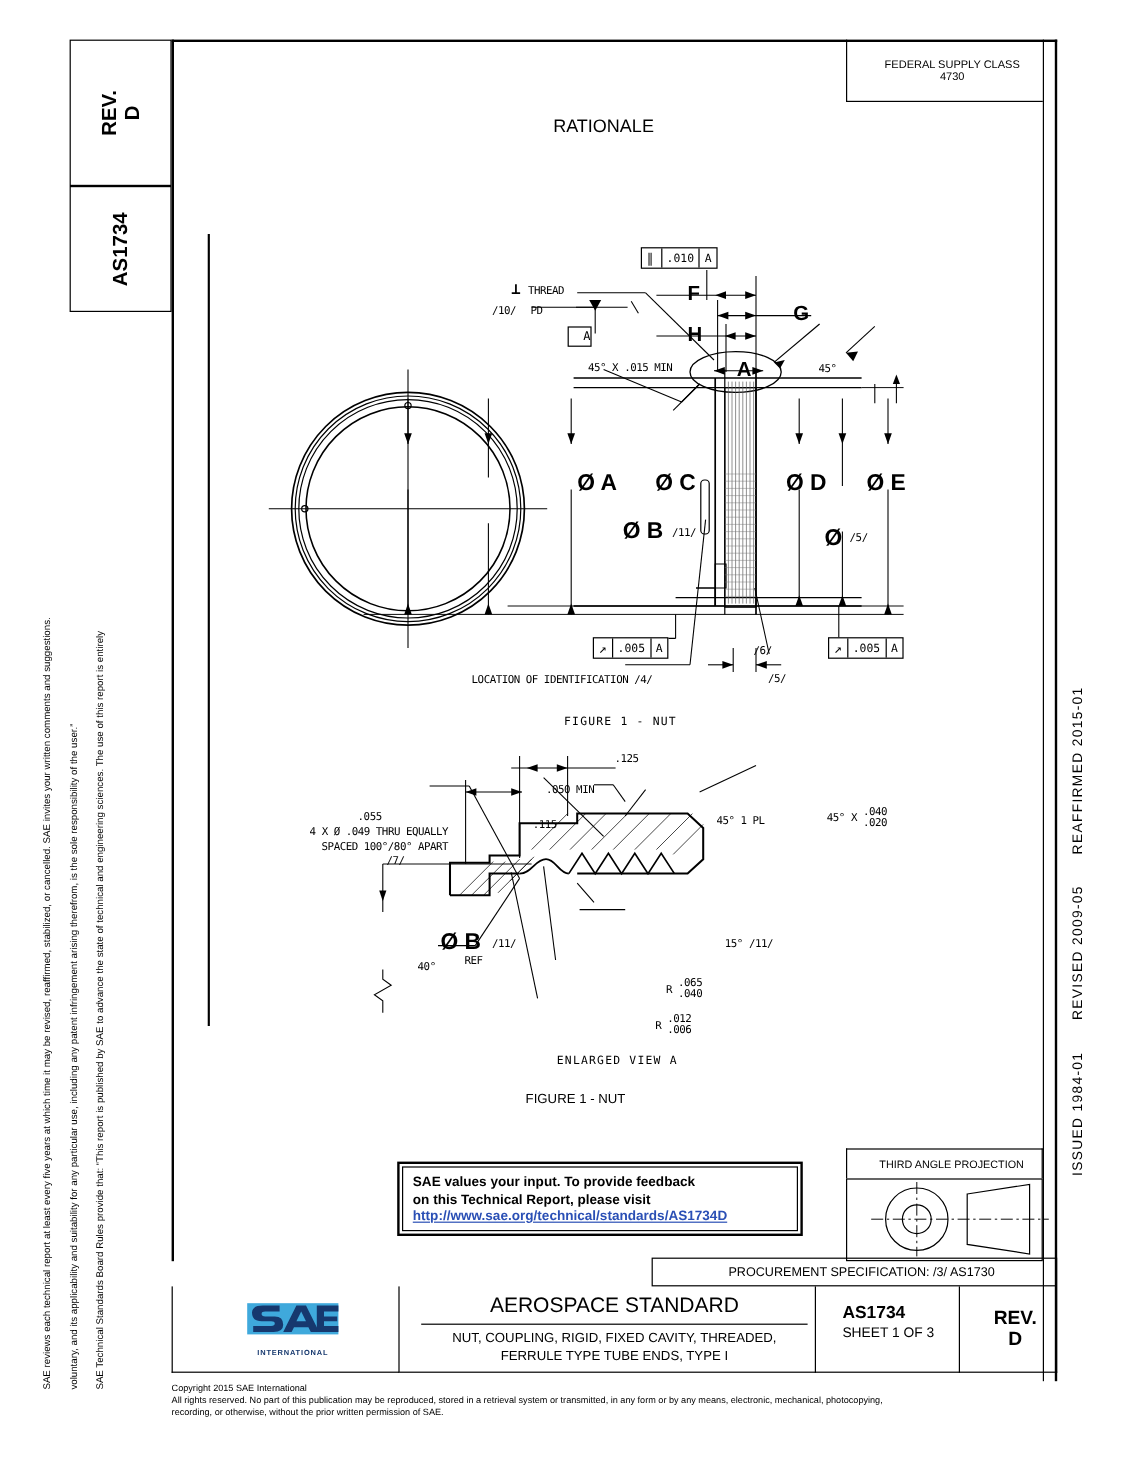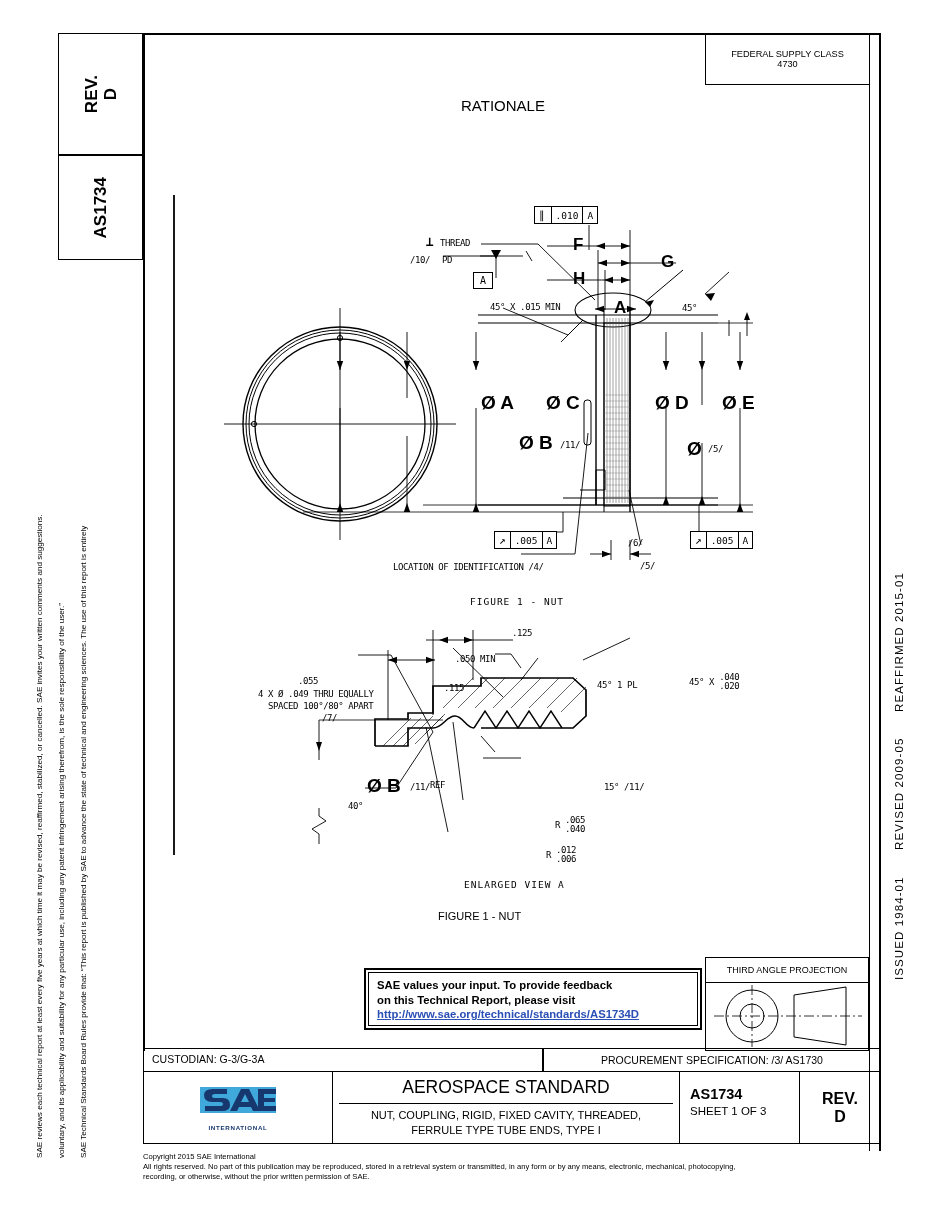"FEDERAL SUPPLY CLASS" .bx { padding-left: none -> 12px }
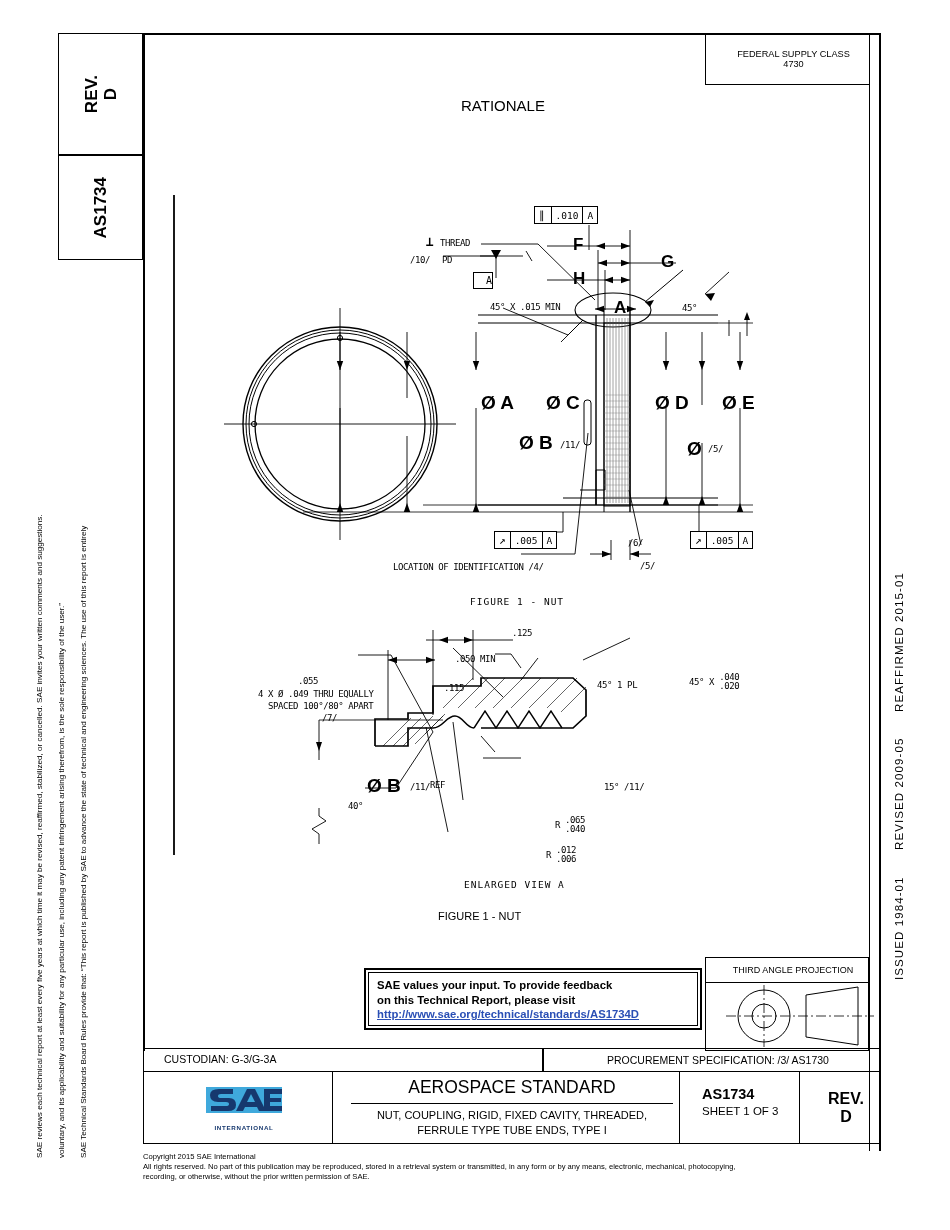"REF" div.dt { margin-left: 43px -> none; top: 780px -> 796px }
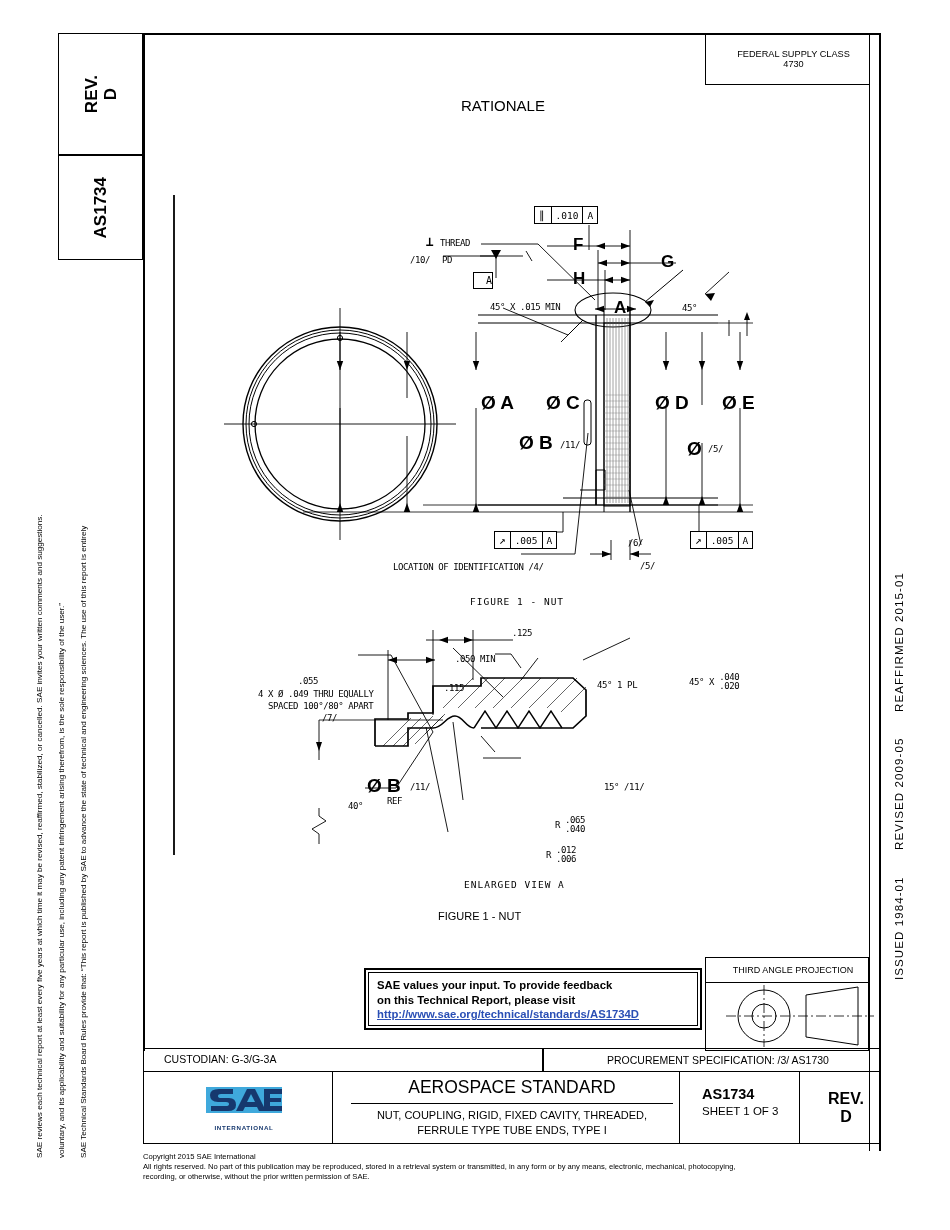"SAE values your input. To" div.bx { margin-left: 33px -> none }
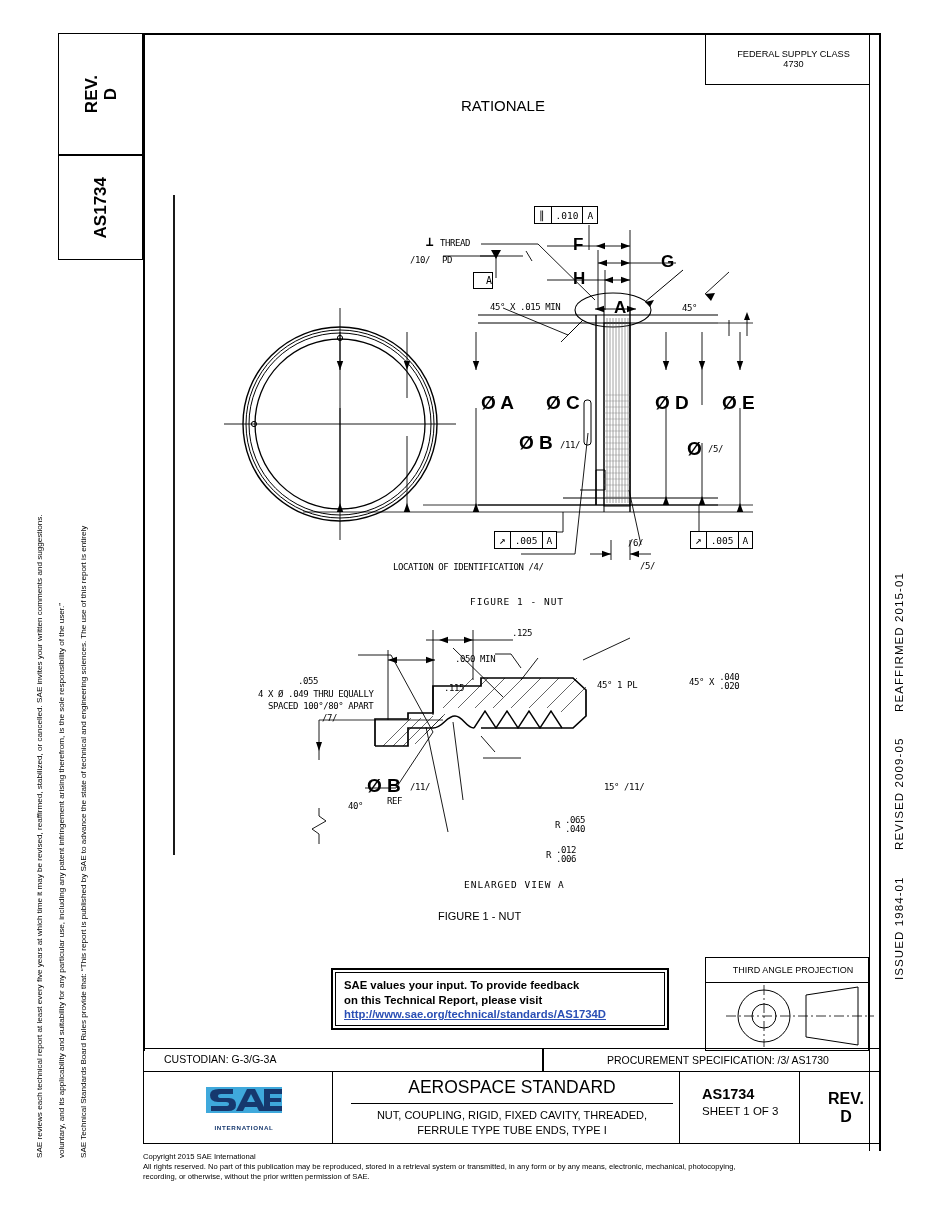"CUSTODIAN: G-3/G-3A" div.bx { html: <div> <div>CUSTODIAN: G-3/G-3A</div> </div> -> none }
